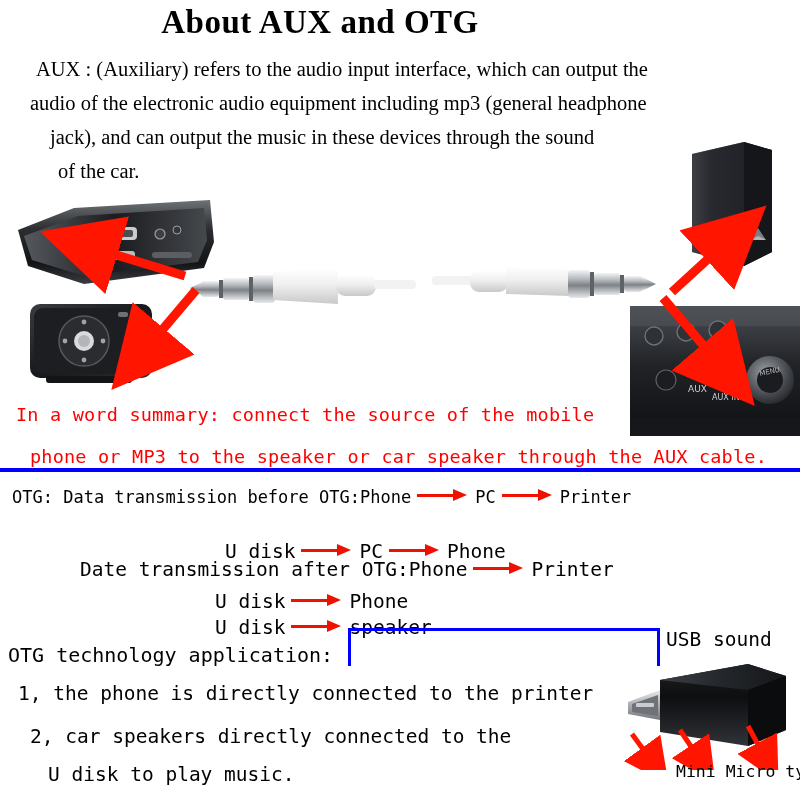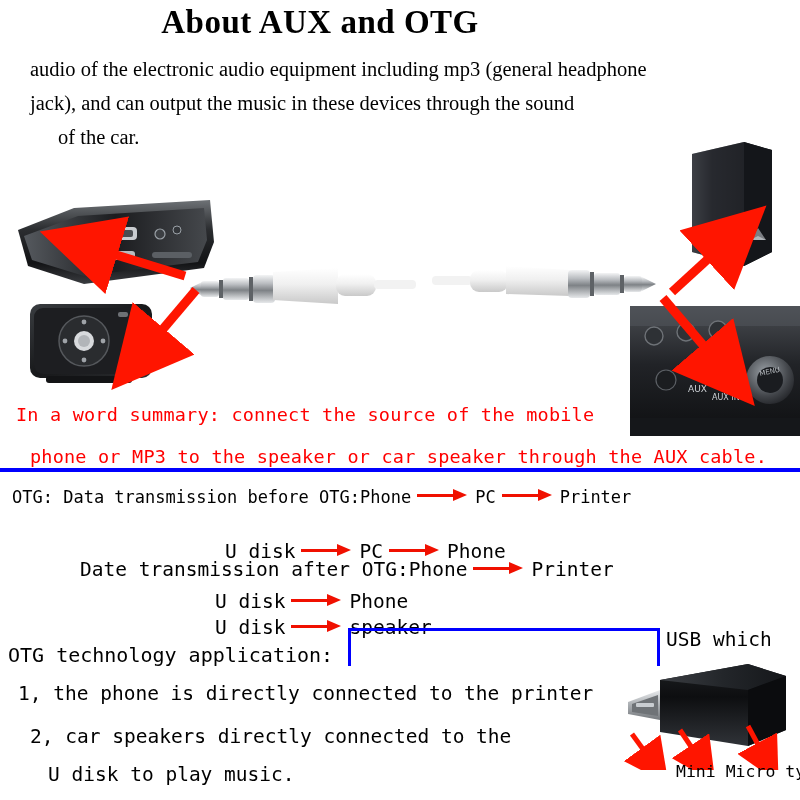"AUX : (Auxiliary) refers to" span.ln { html: none -> <span>AUX : (Auxiliary) refers to the audio input interface, which can output the</span> }
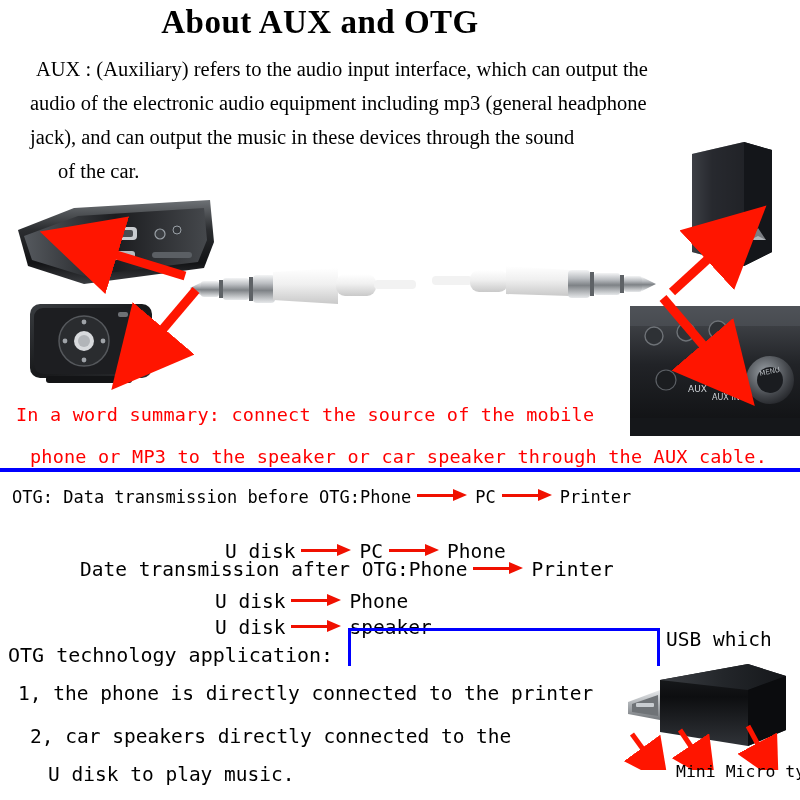"jack), and can output the" .aux-para .ln.i3 { margin-left: none -> 20px }
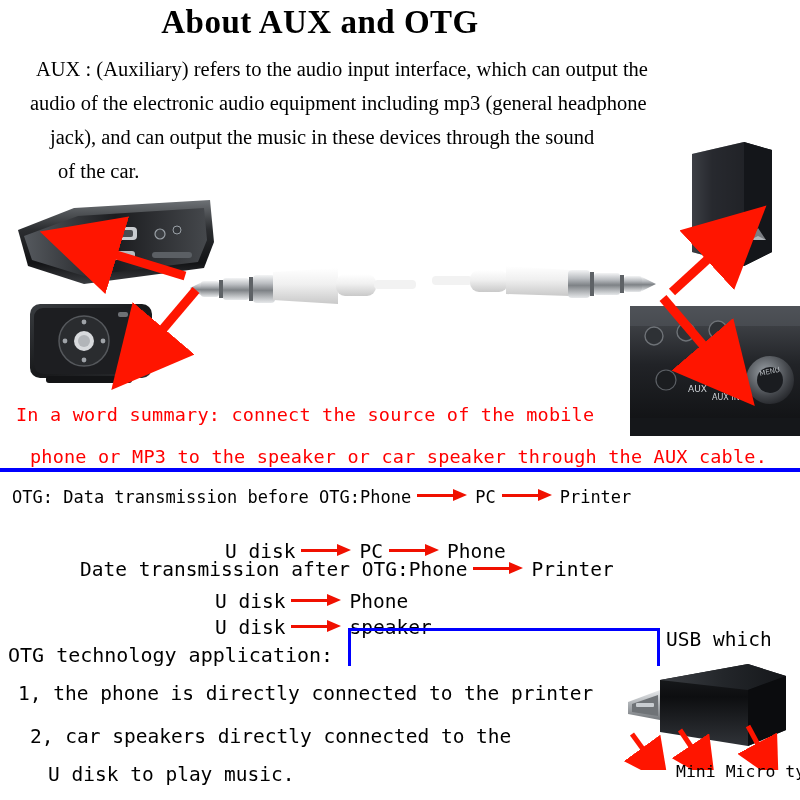"USB which" div.usb-label { text: which -> sound }
